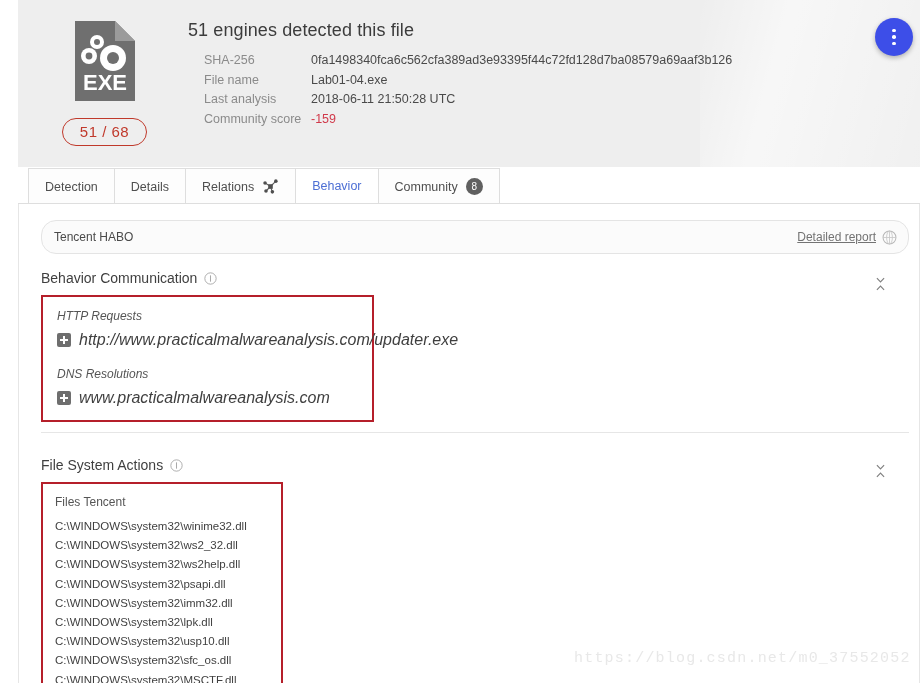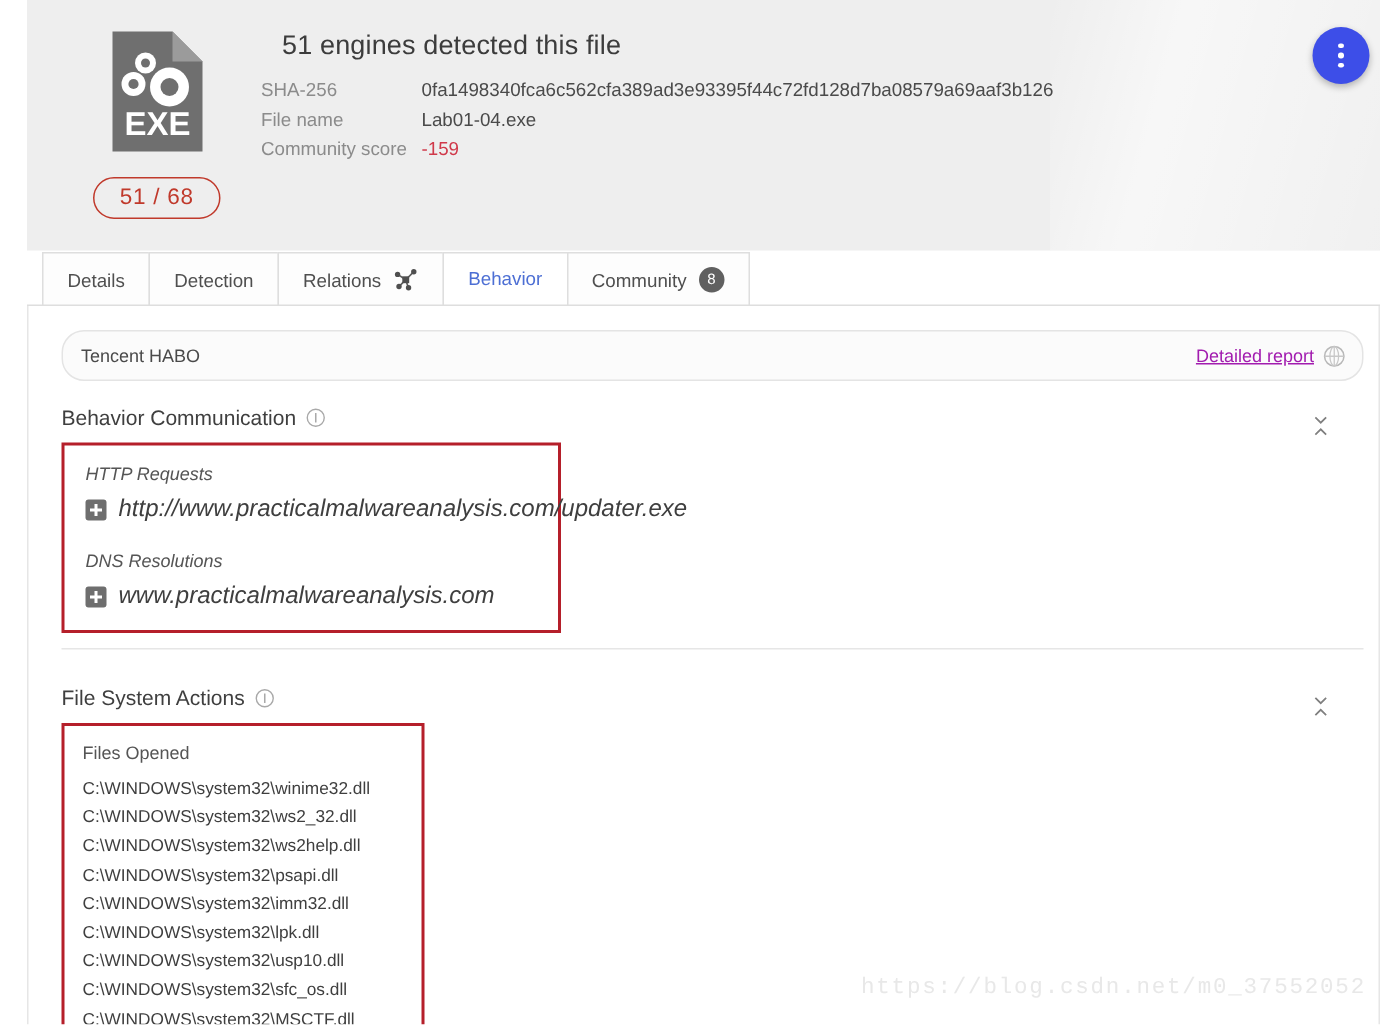"SHA-256" .meta { left: 156px -> 186px }
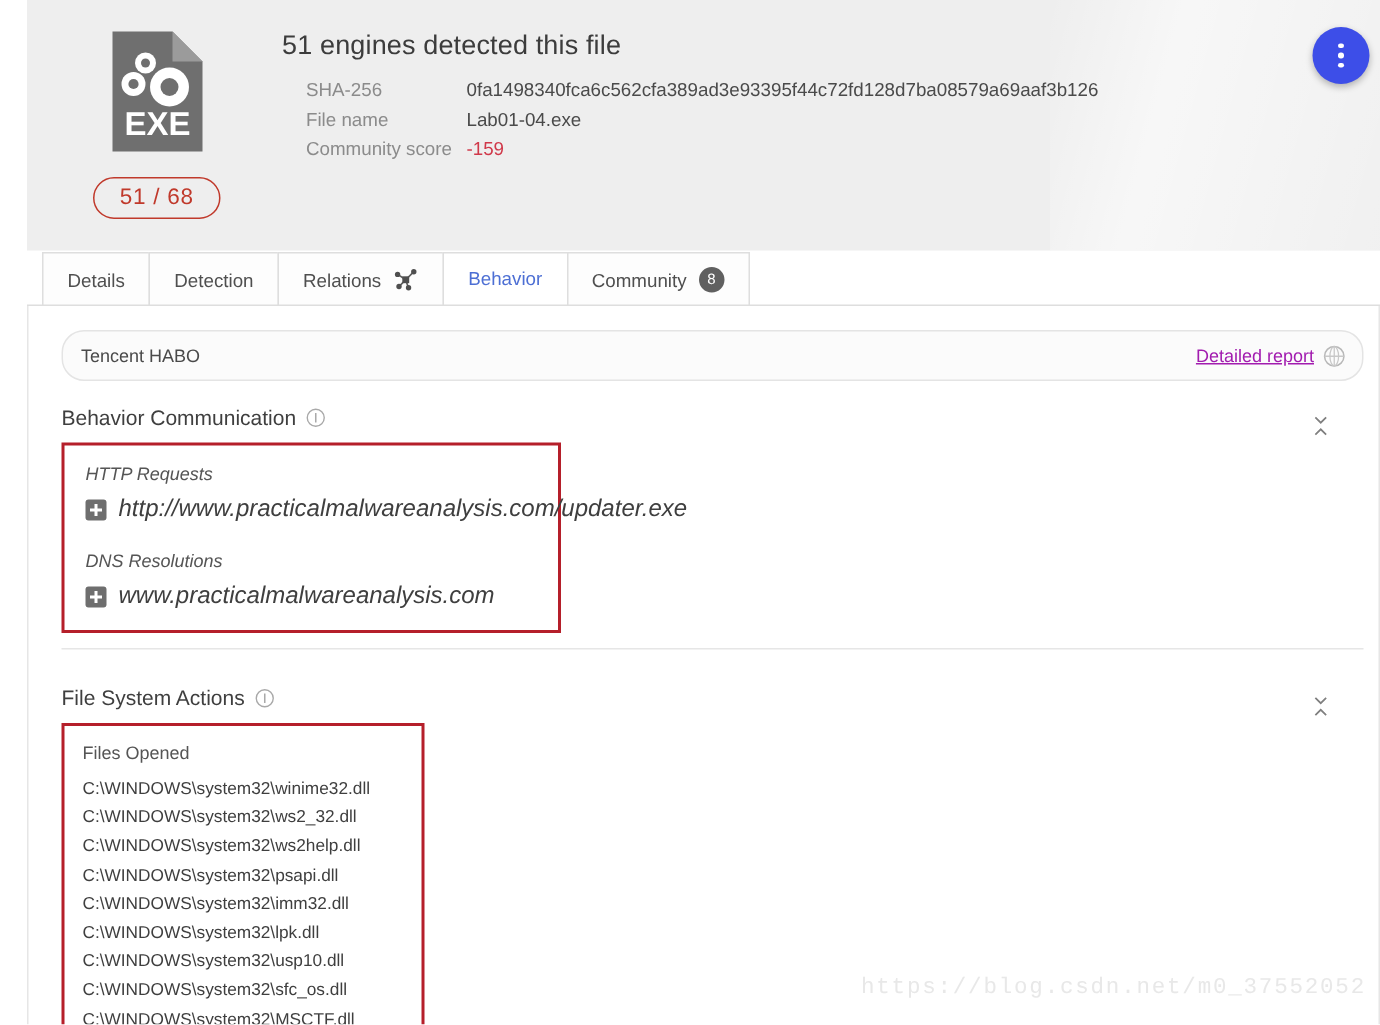"Last analysis" div.meta-row { html: none -> <div> <div>Last analysis</div> <div>2018-06-11 21:50:28 UTC</div> </div> }
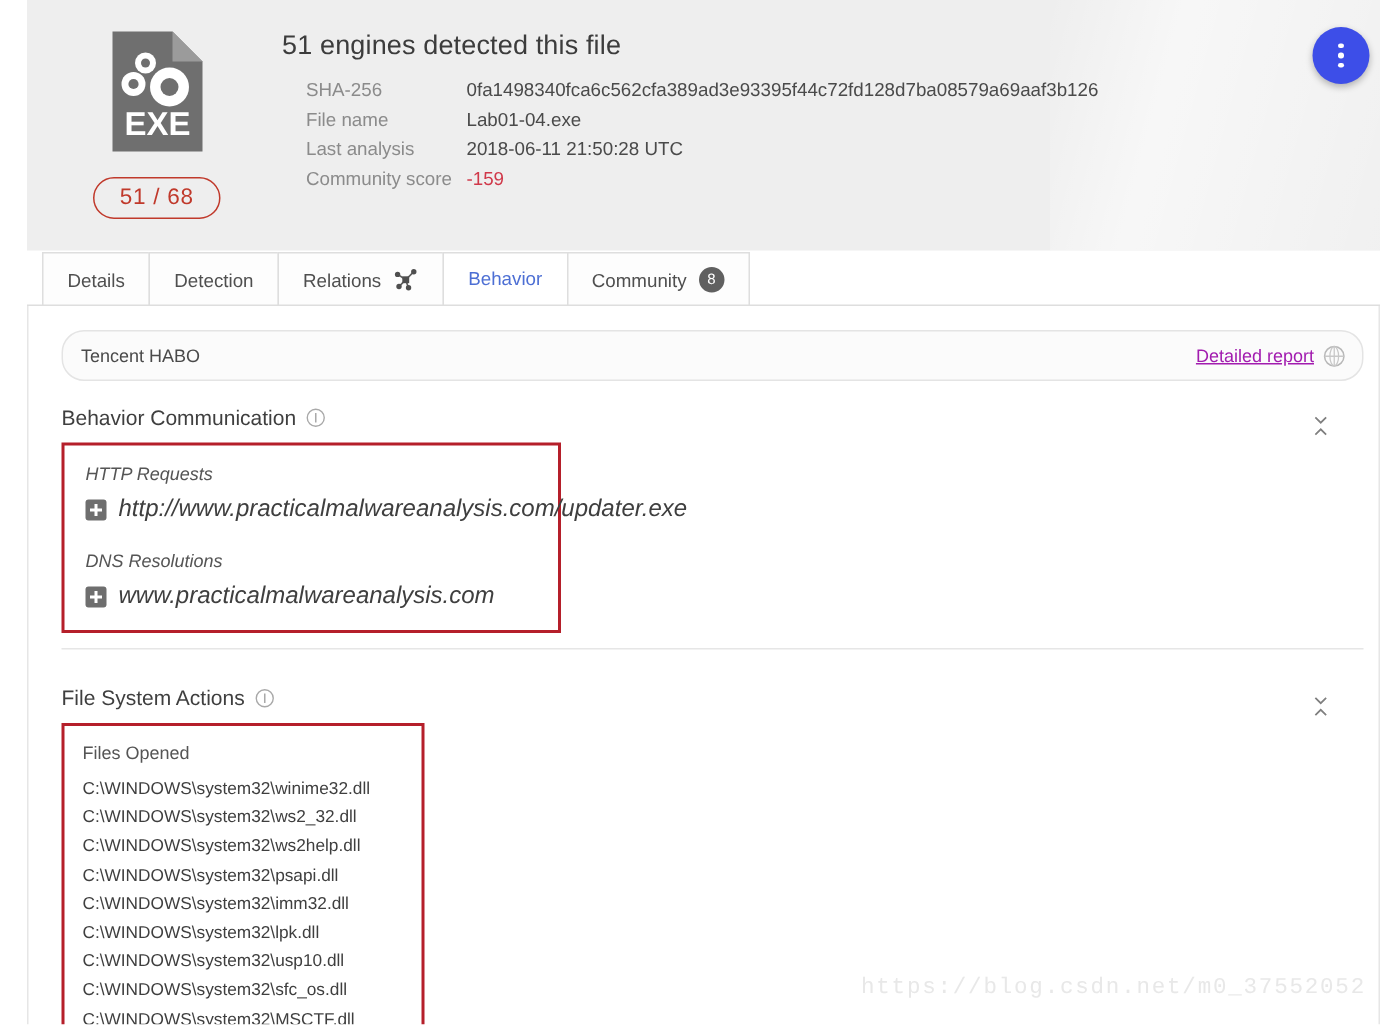"Details" div.tab { order: before "Detection" -> after "Detection" }
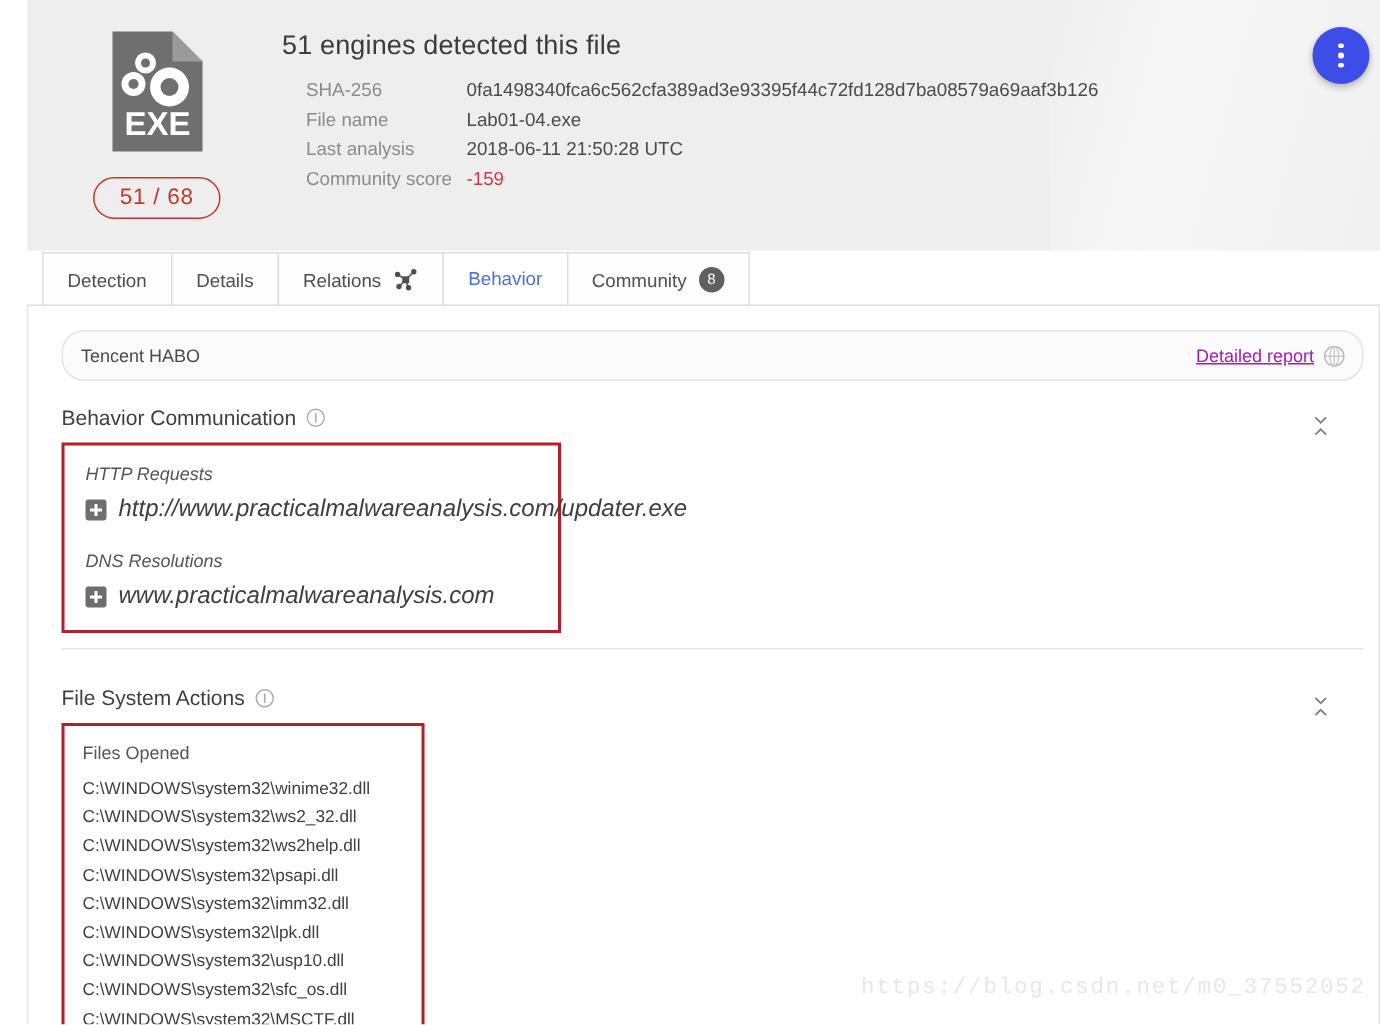"Detailed report" .detailed-report { color: #a21caf -> #737373 }
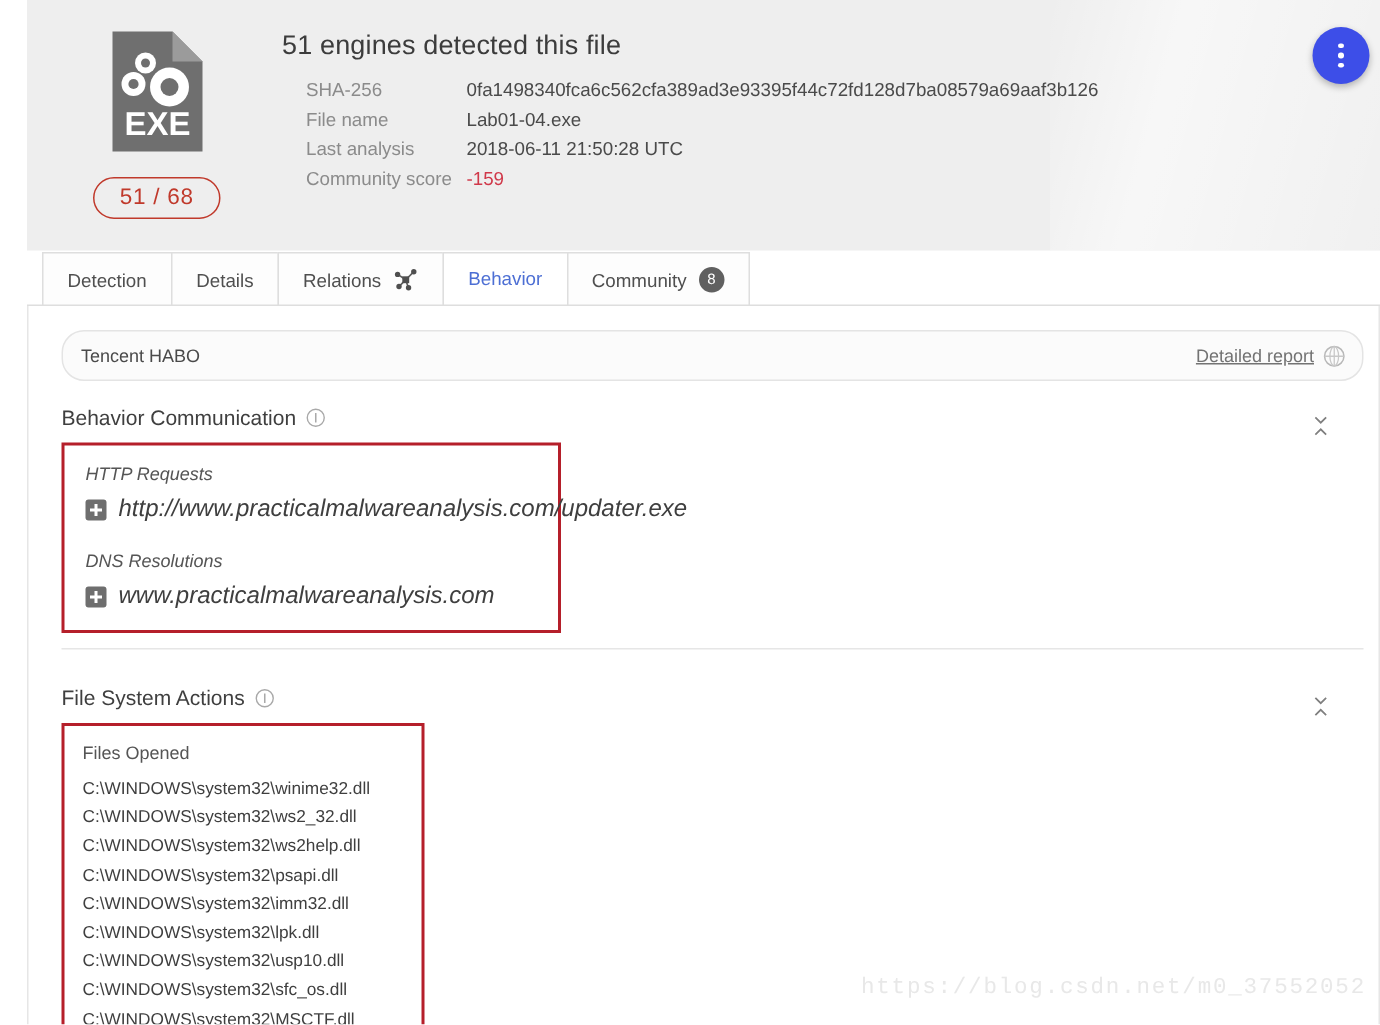"Files Opened" div.sub-label { text: Opened -> Tencent }
